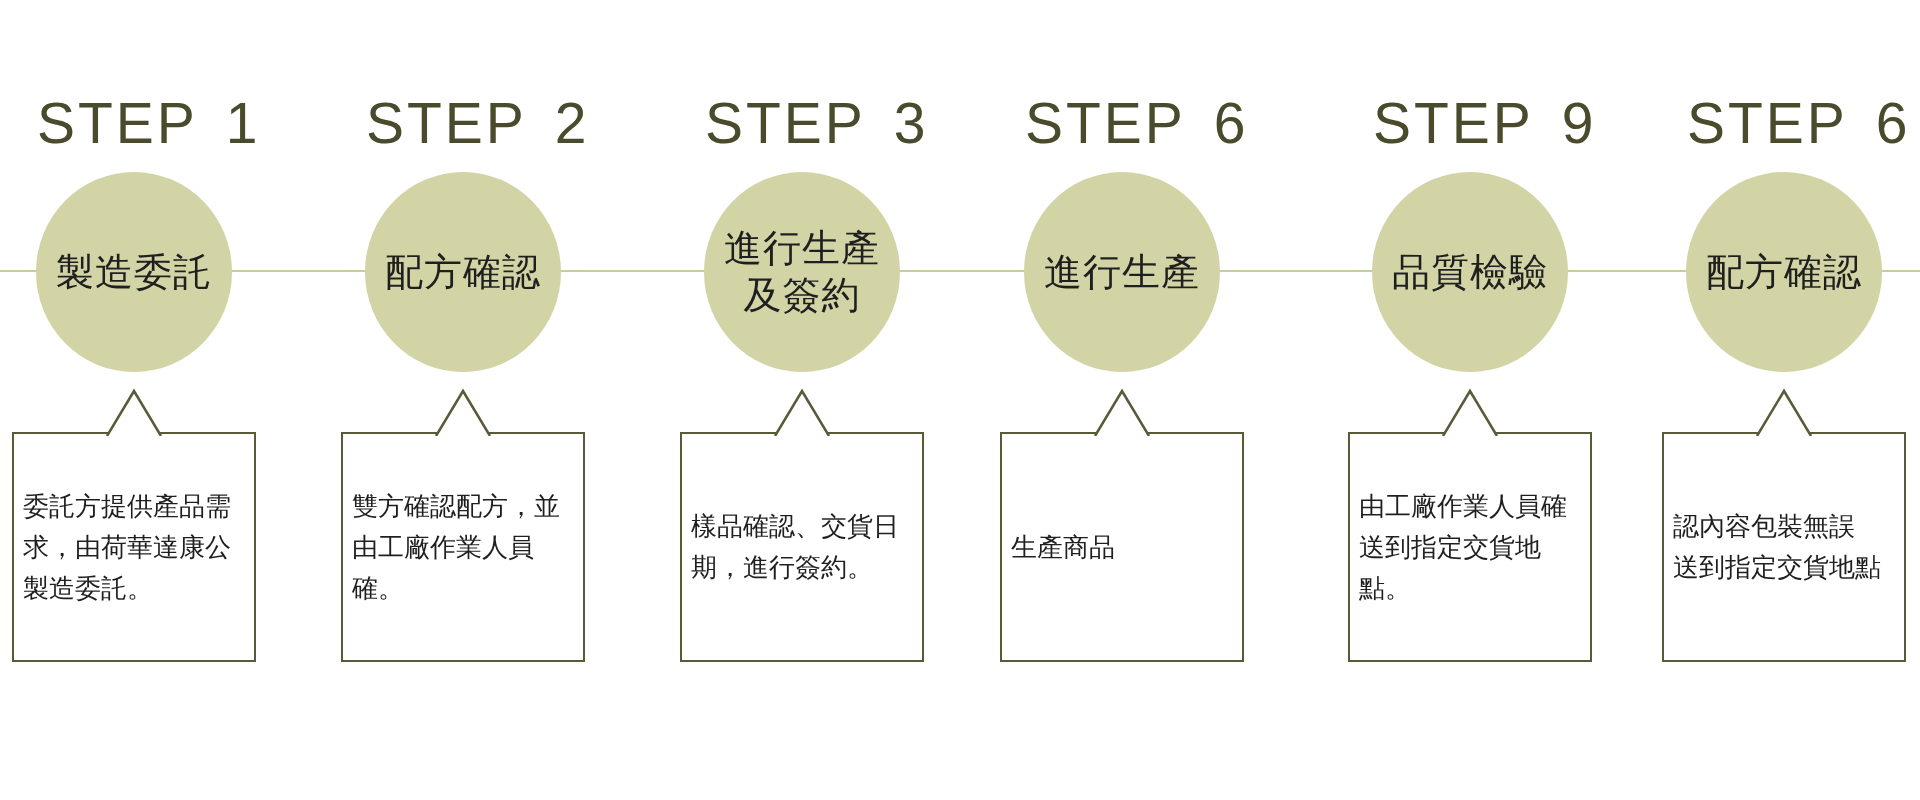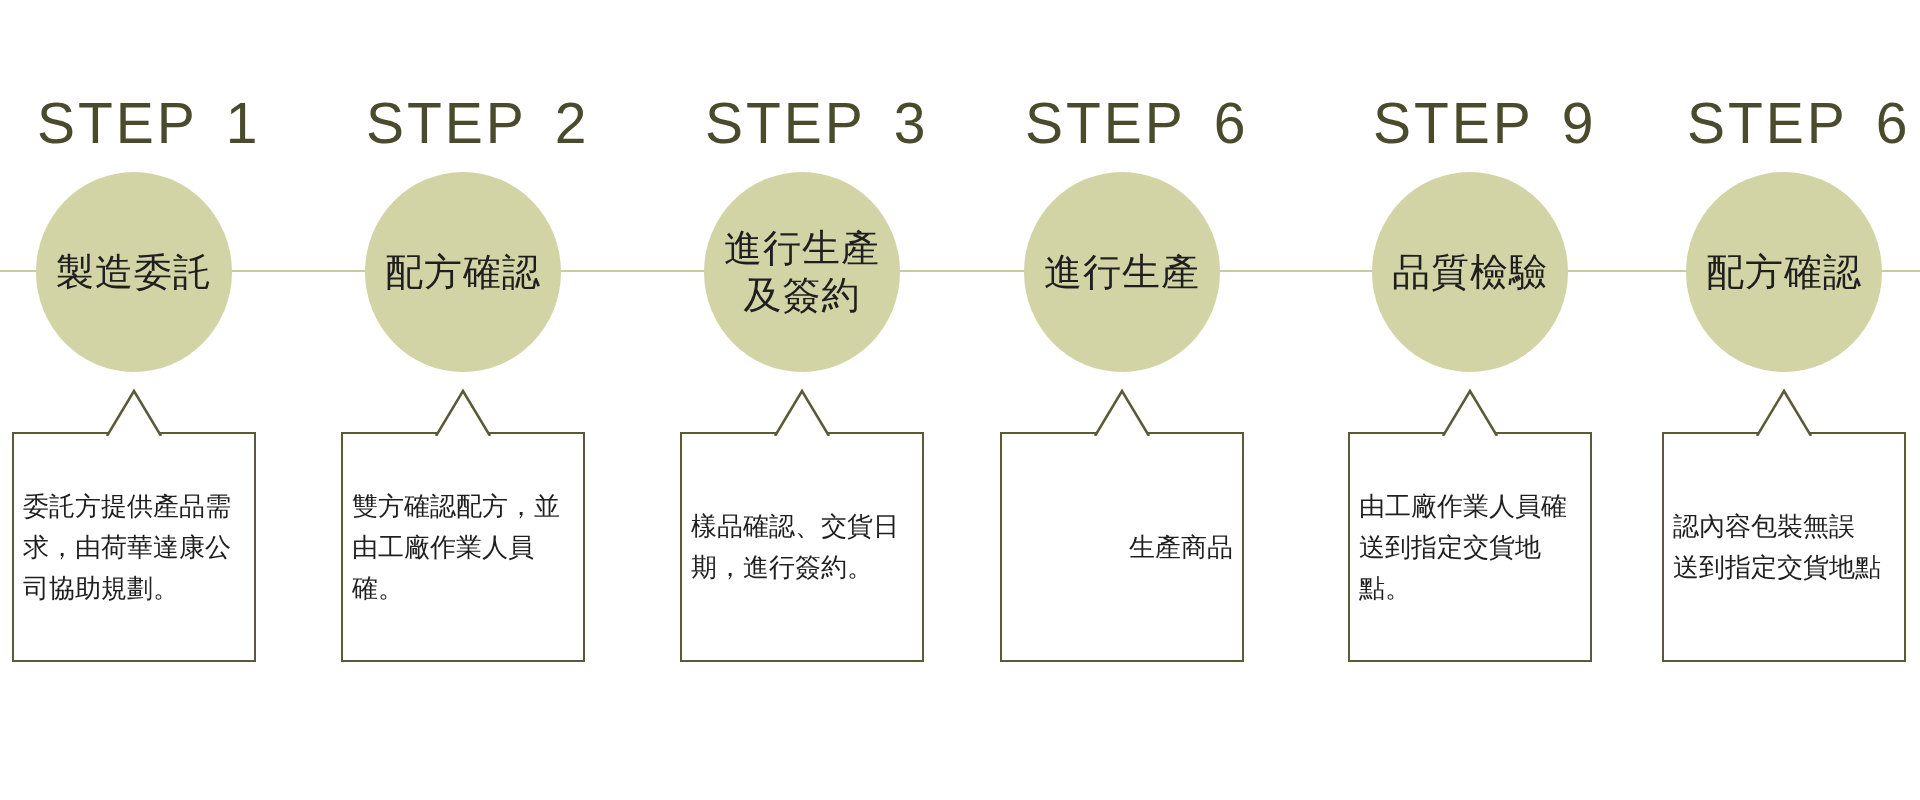"委託方提供產品需" div.callout-text { text: 司協助規劃 -> 製造委託 }
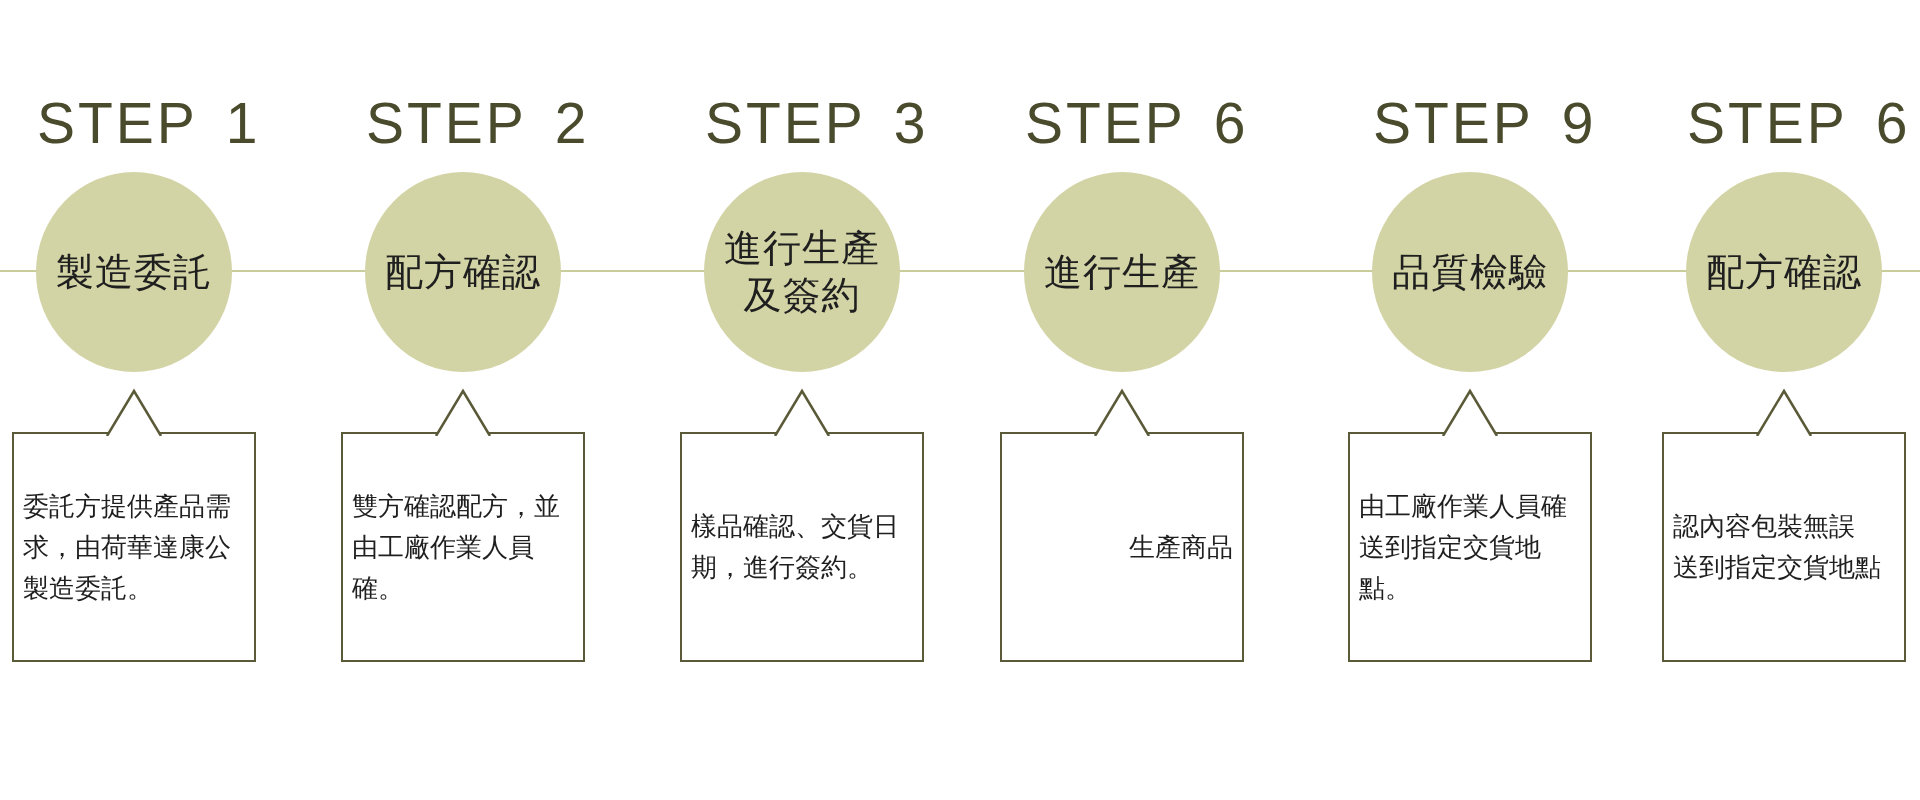"生產商品" .callout-text.center { text-align: right -> left }
